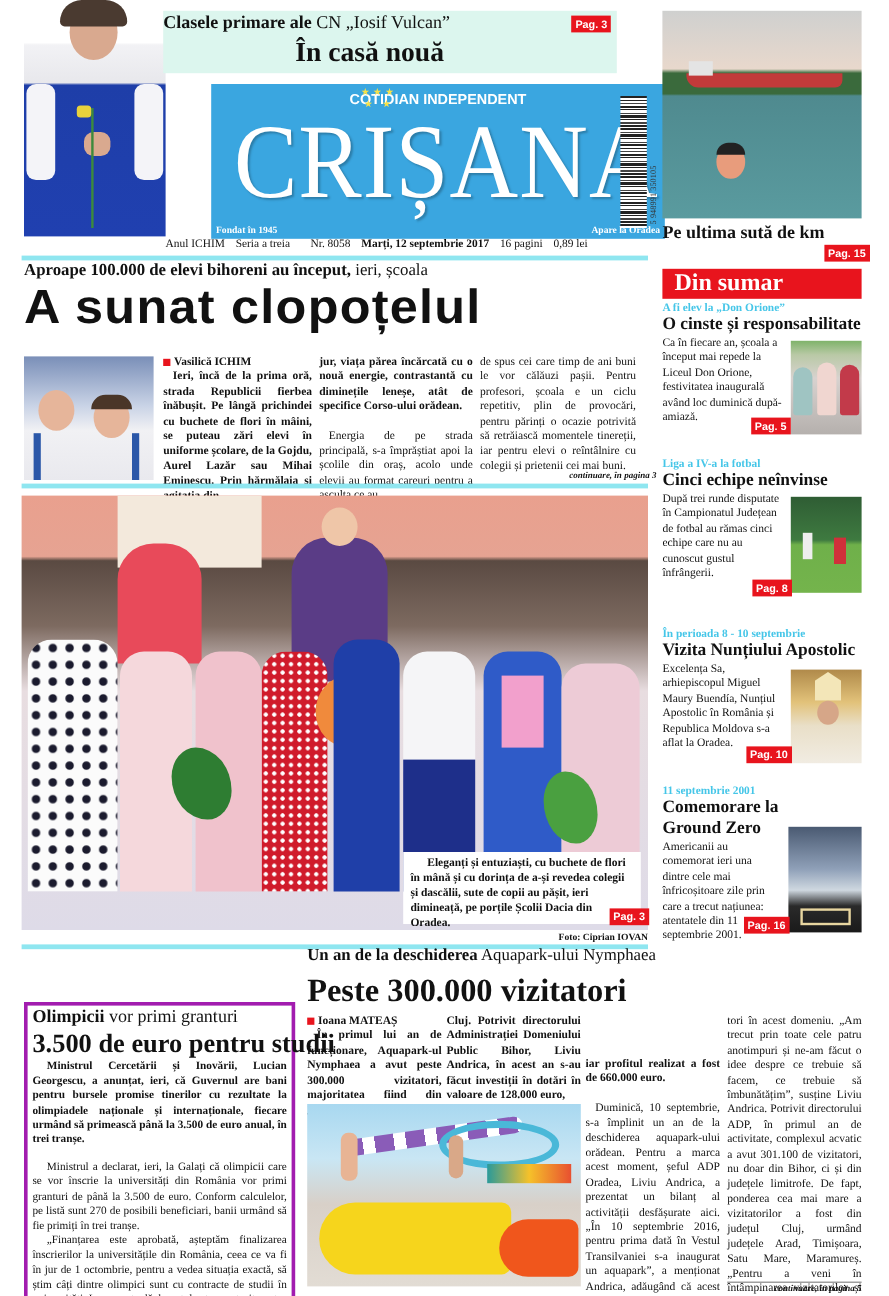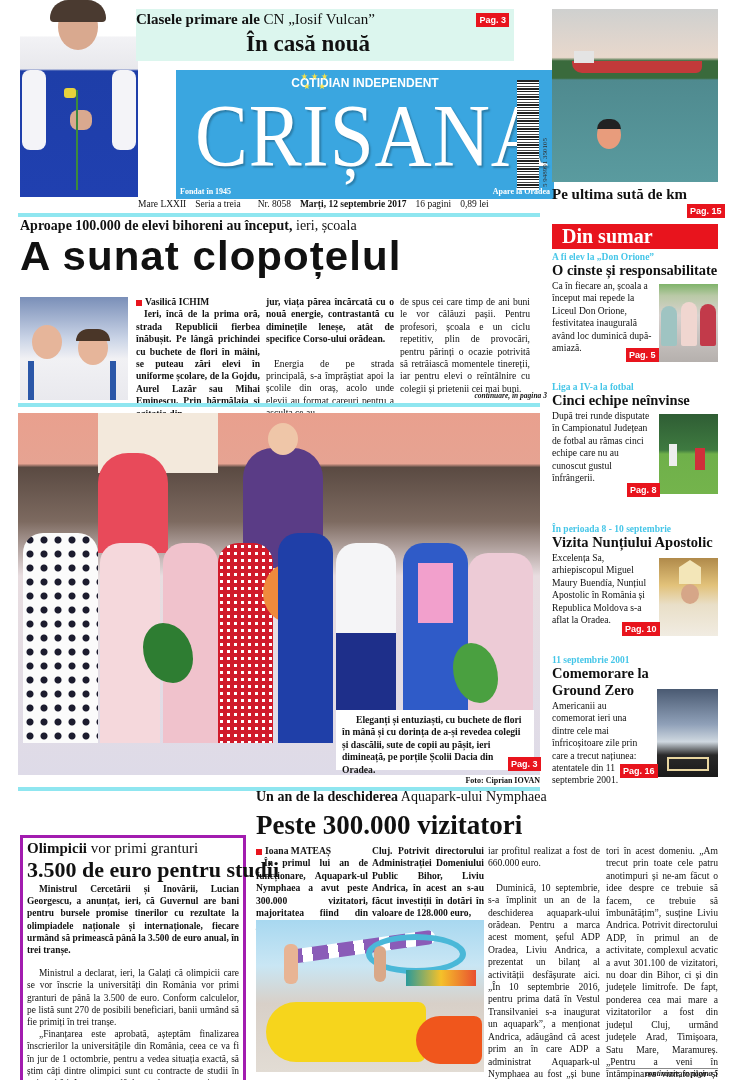"Mare LXXII" span { text: Mare LXXII -> Anul ICHIM }
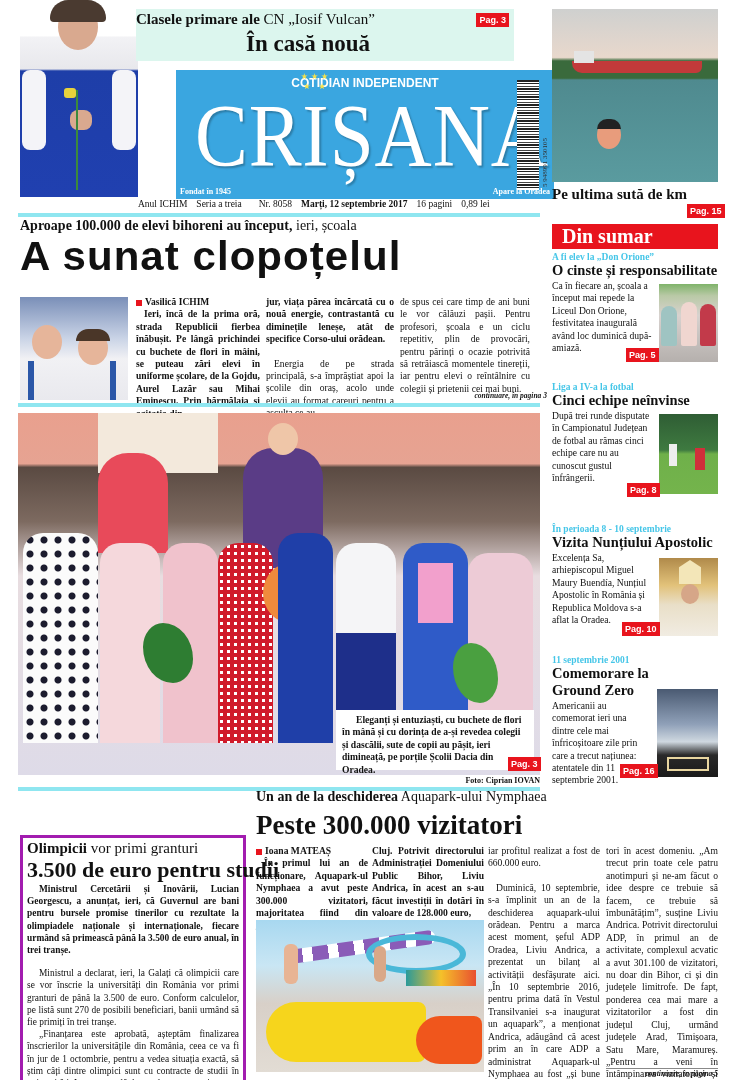"iar profitul realizat a fost" div { font-weight: normal -> bold; margin-top: none -> 36px }
